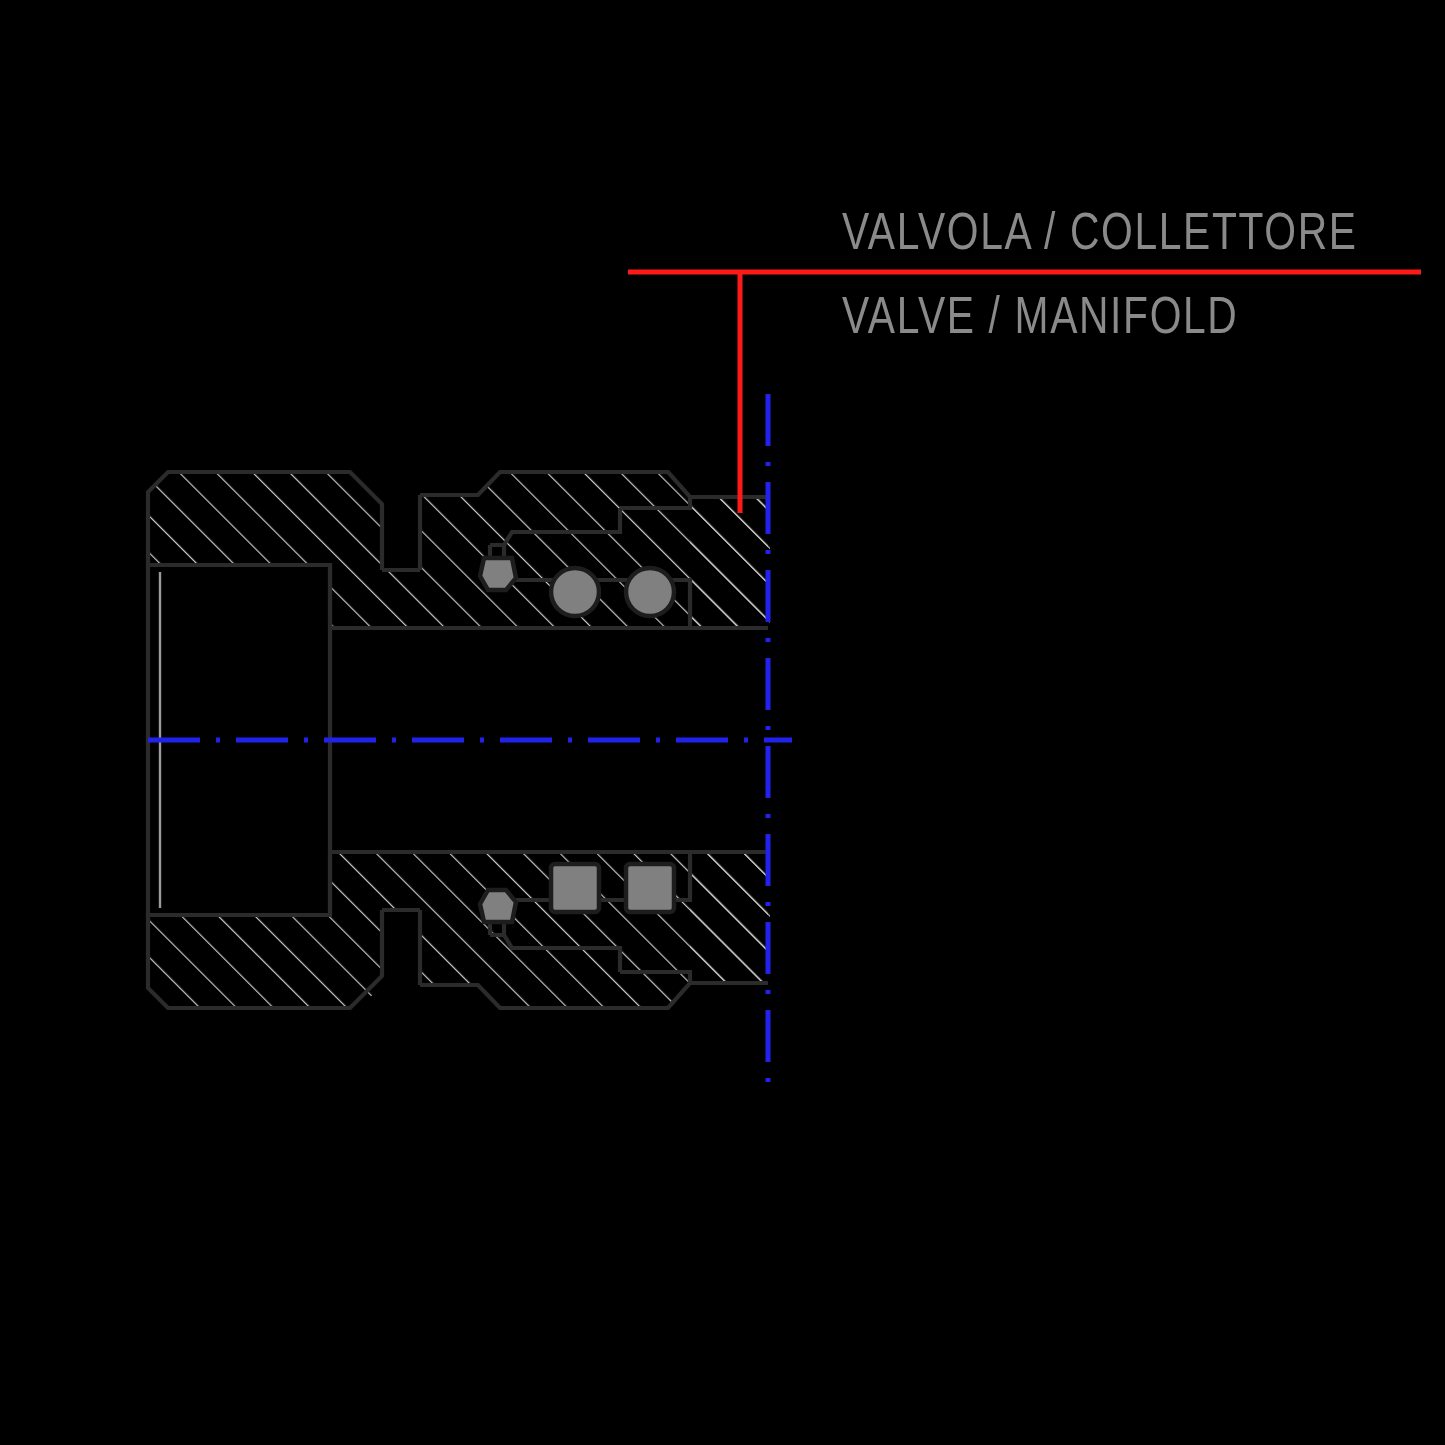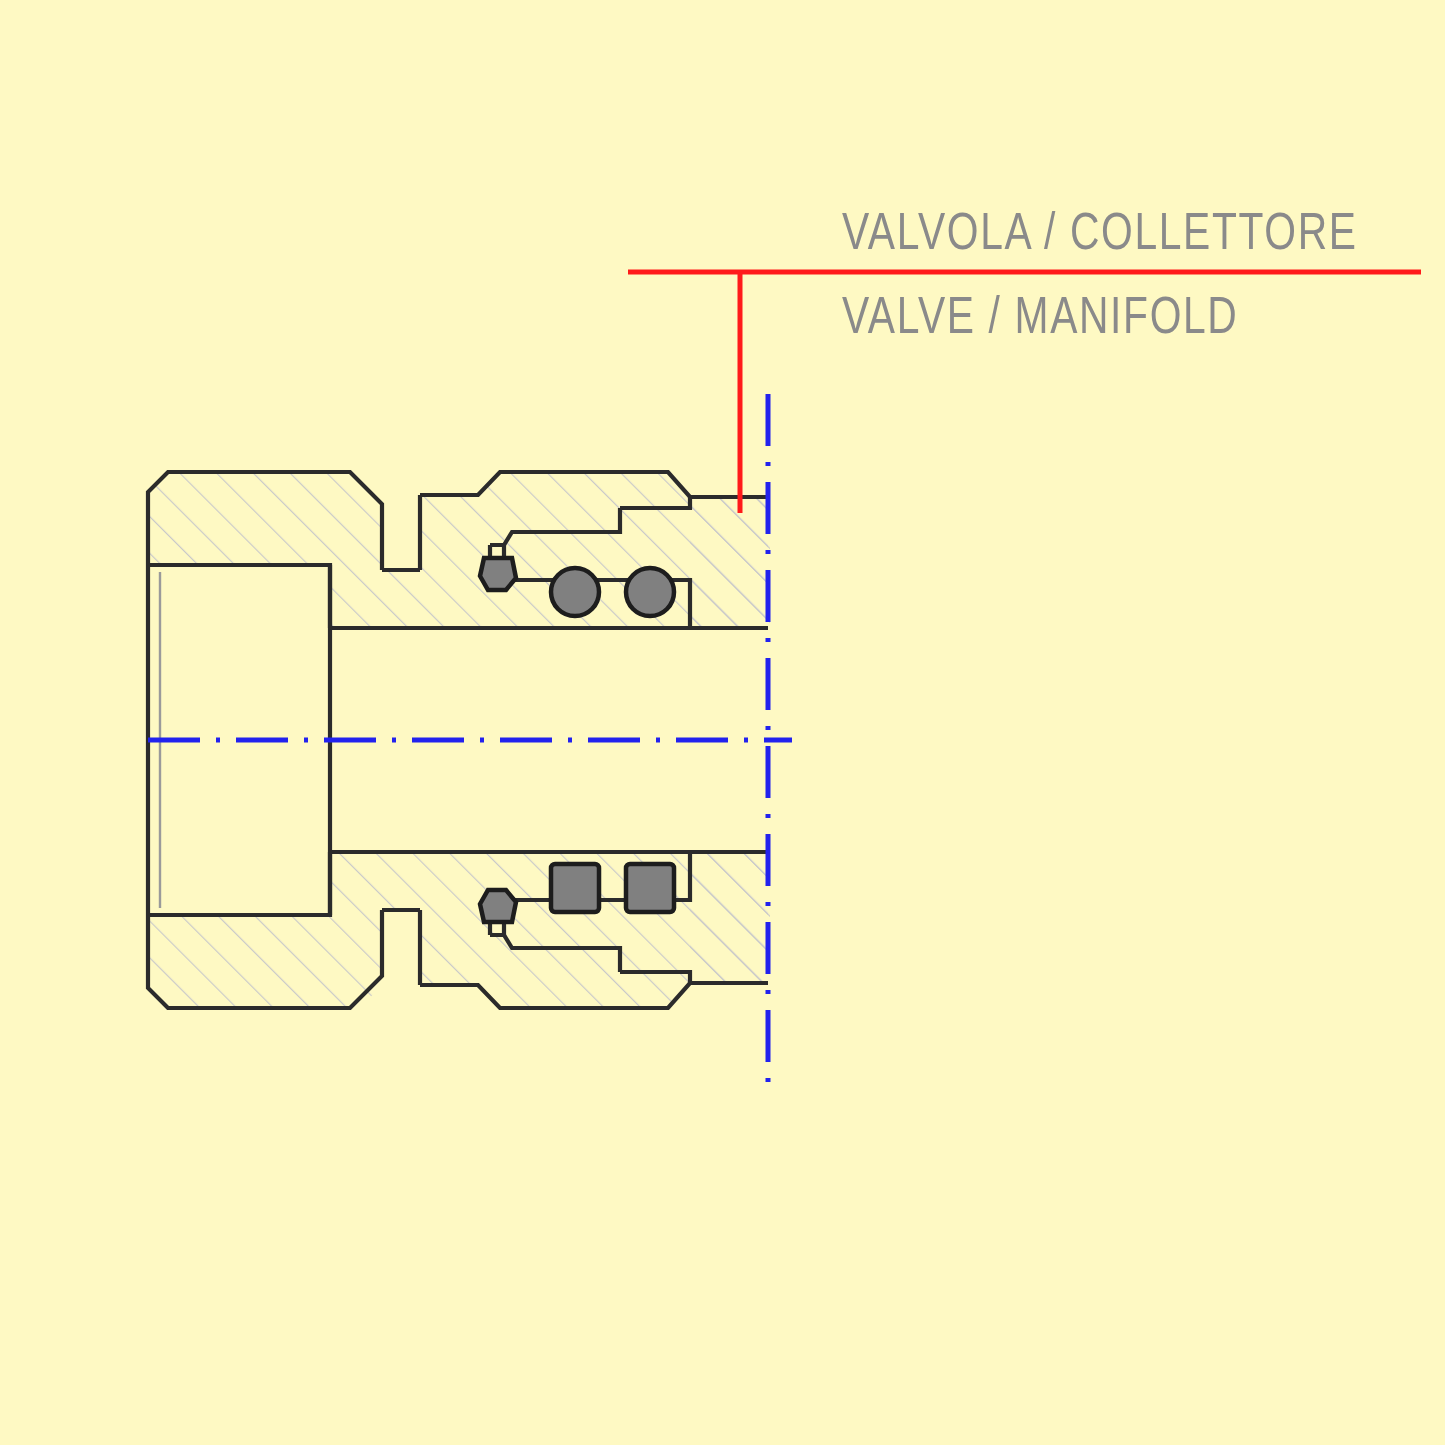"VALVOLA / COLLETTORE" #canvas { background: #fef9c3 -> #000000 }
